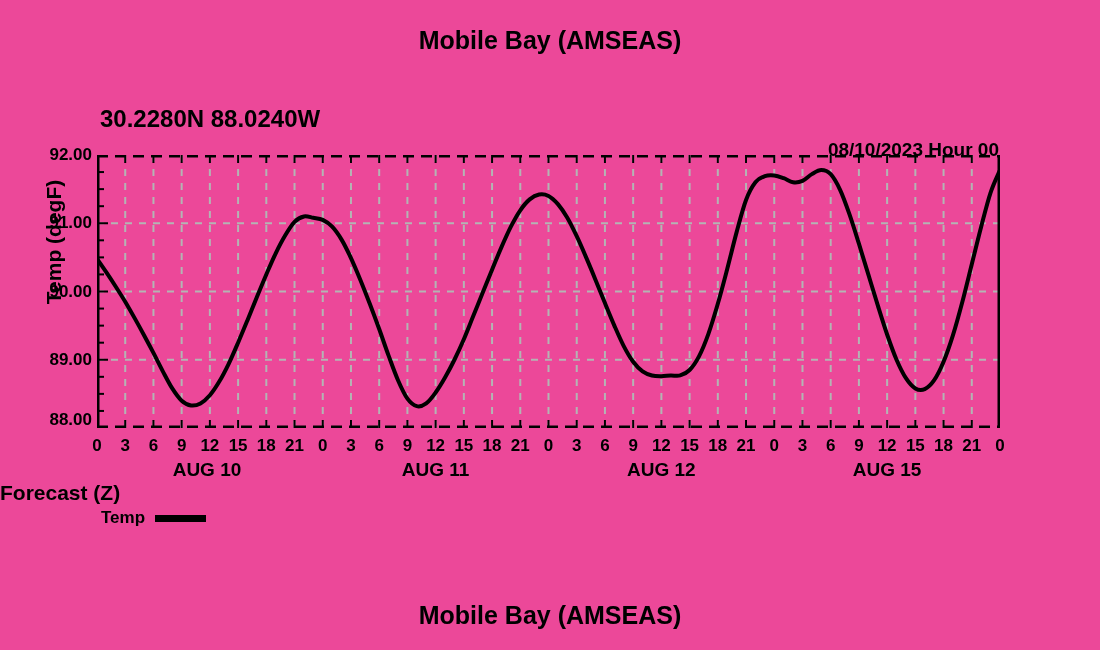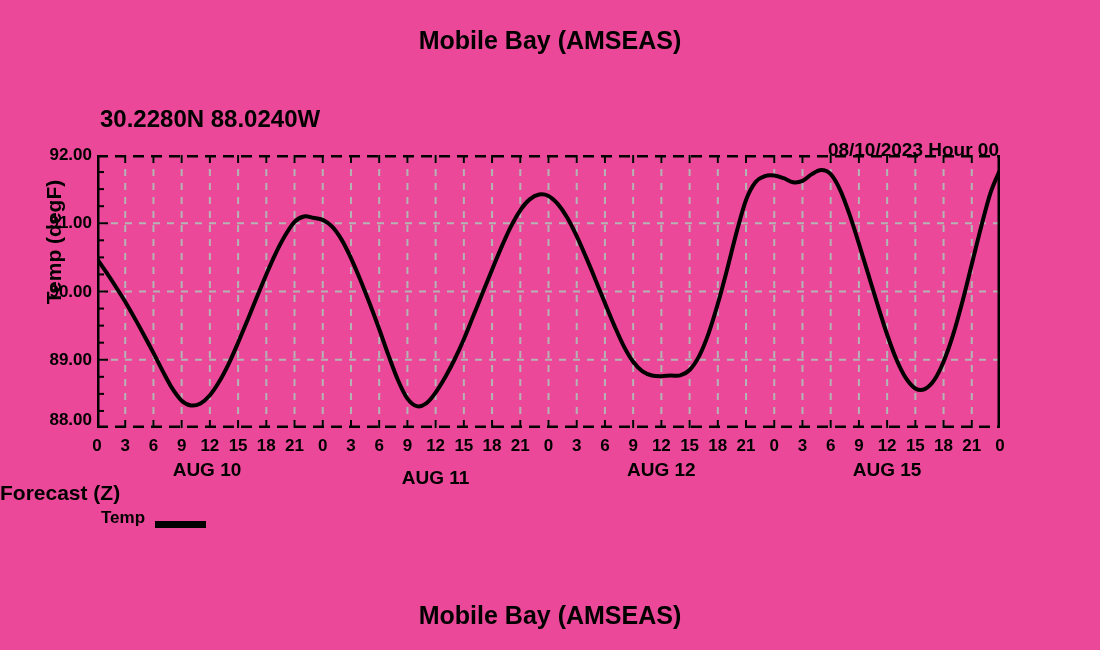"AUG 11" div.txt { margin-top: 8px -> none }
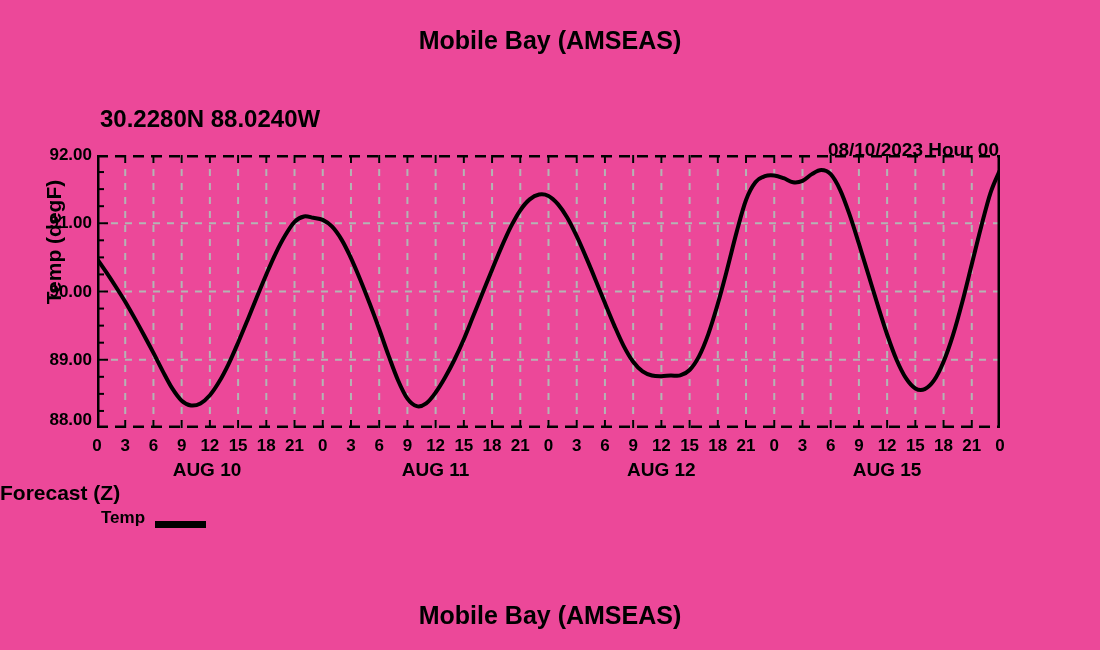"Temp" #legend { align-items: flex-end -> center }
